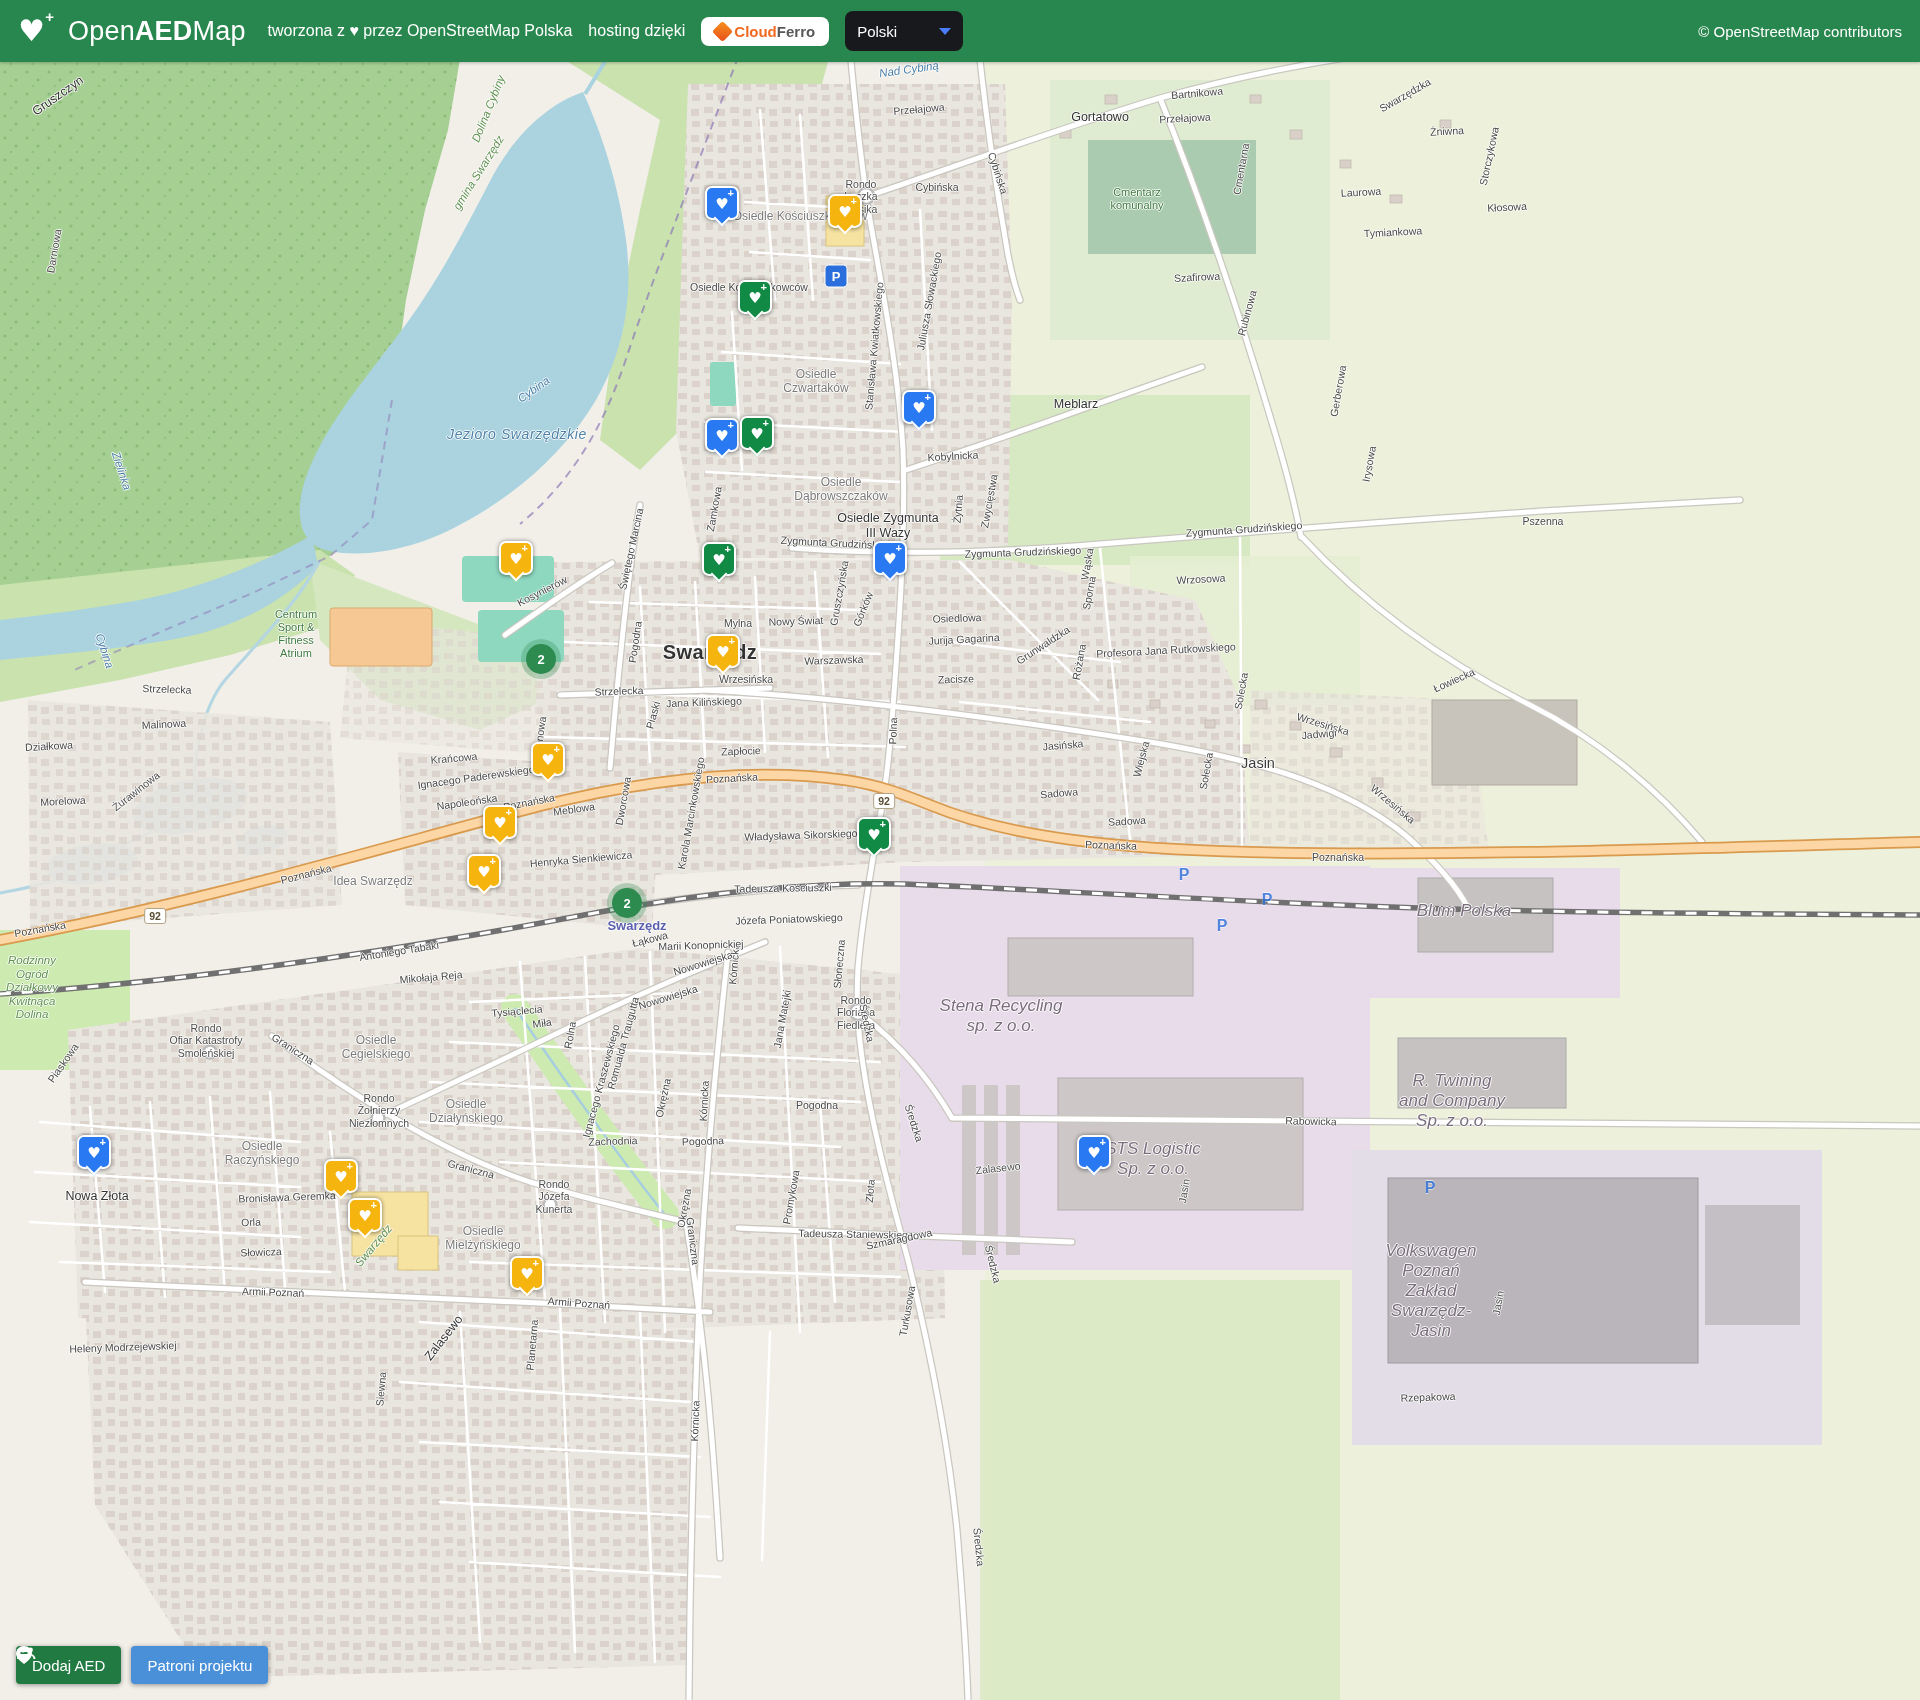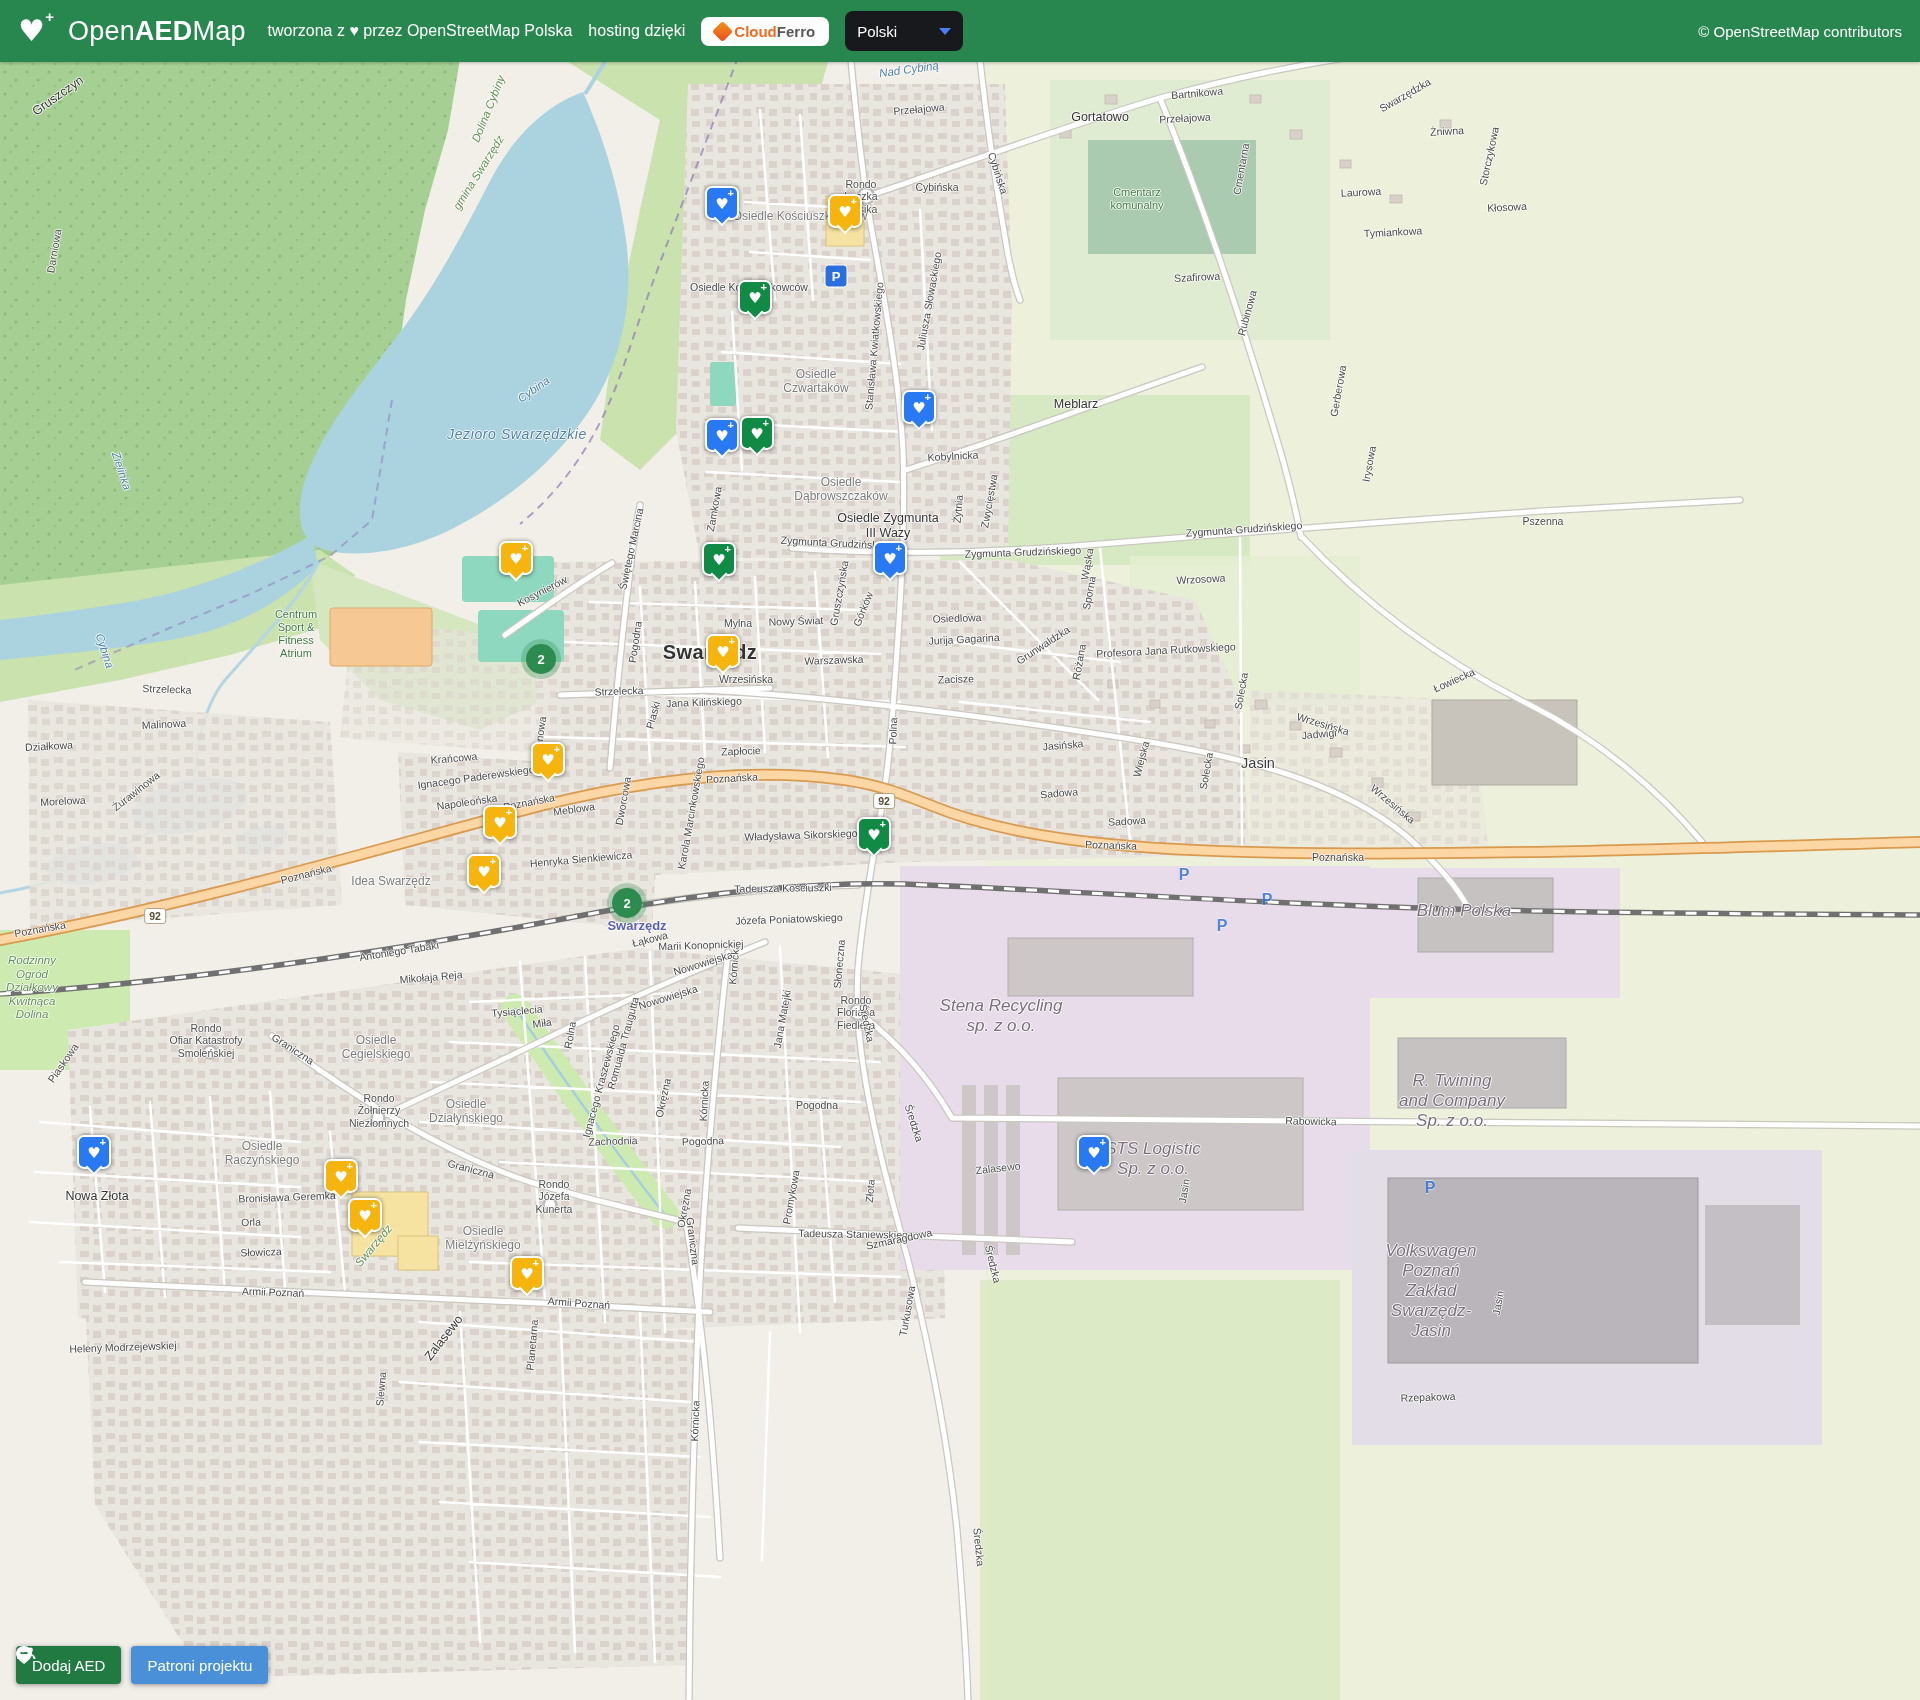"Idea Swarzędz" div.lbl { left: 391px -> 373px }
